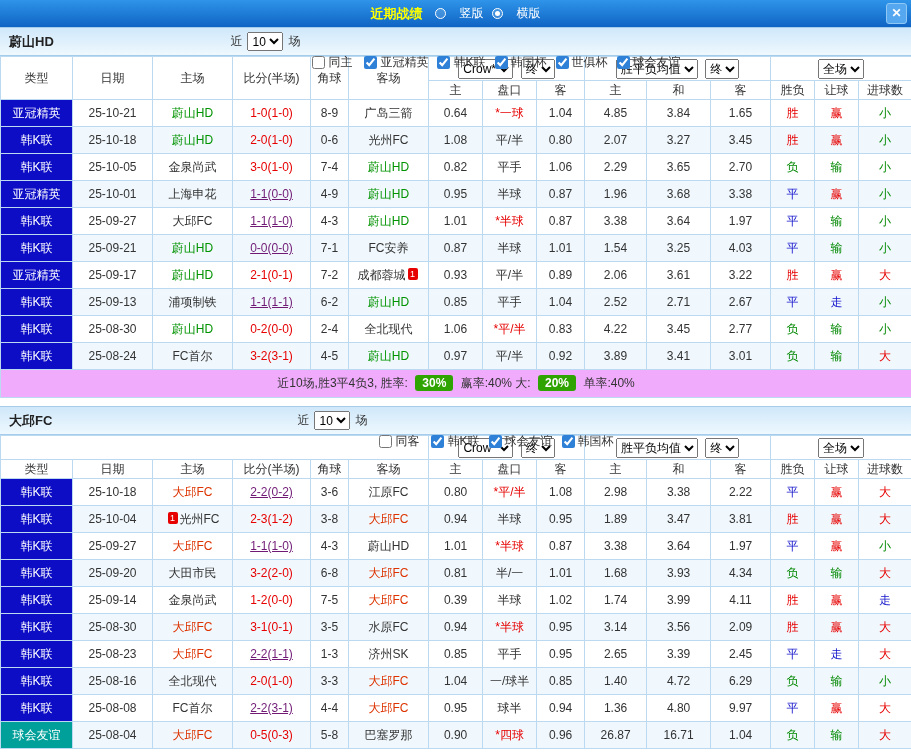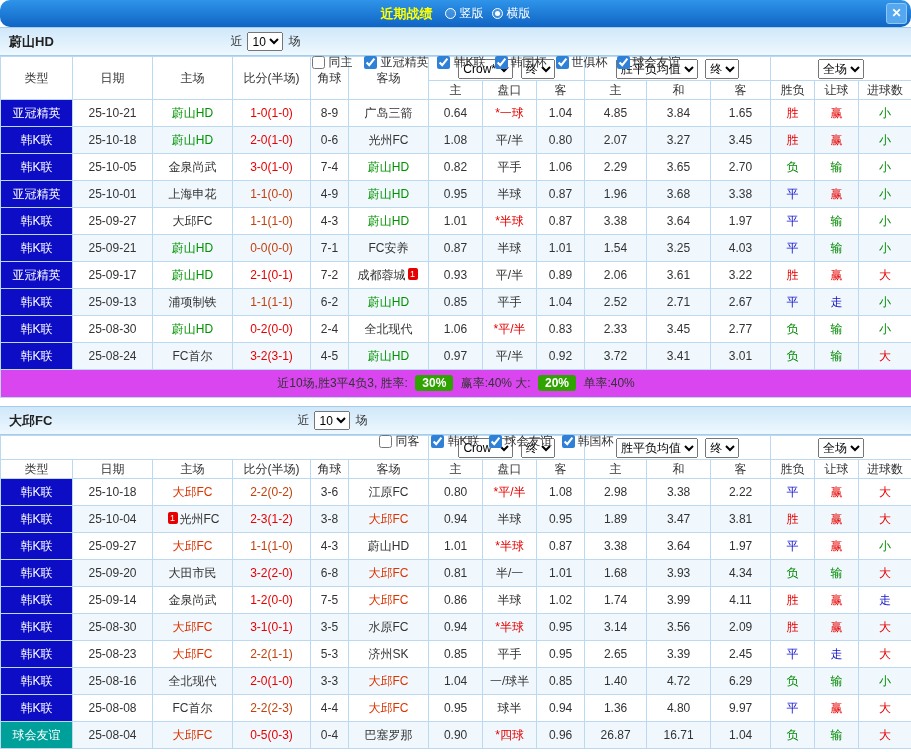"近期战绩" .titlebar { border-radius: 10px -> none }
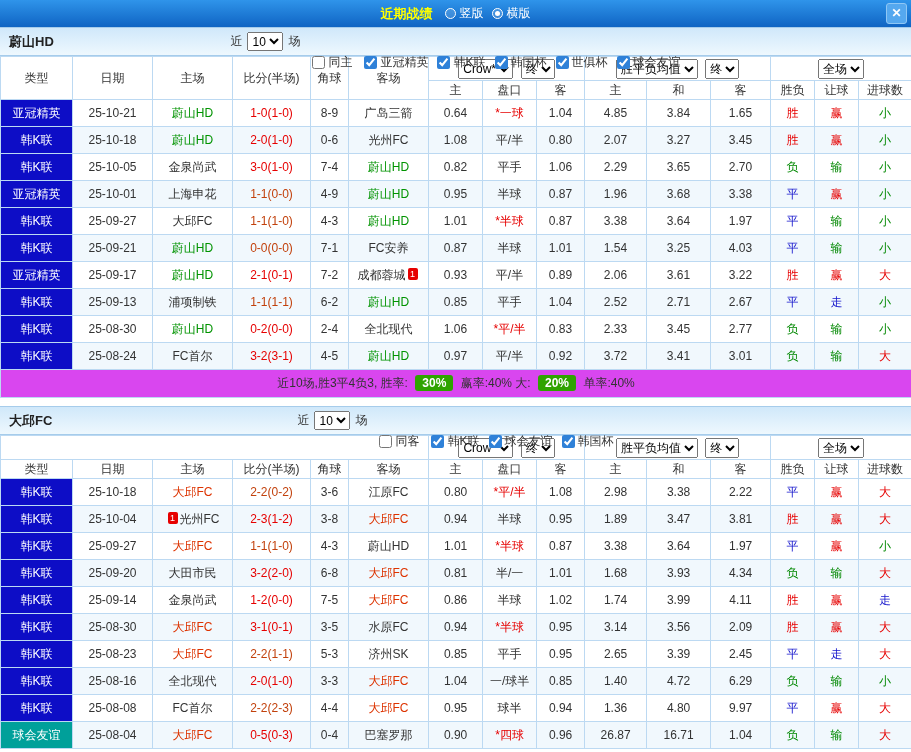"竖版" .radio-wrap { gap: 4px -> 14px }
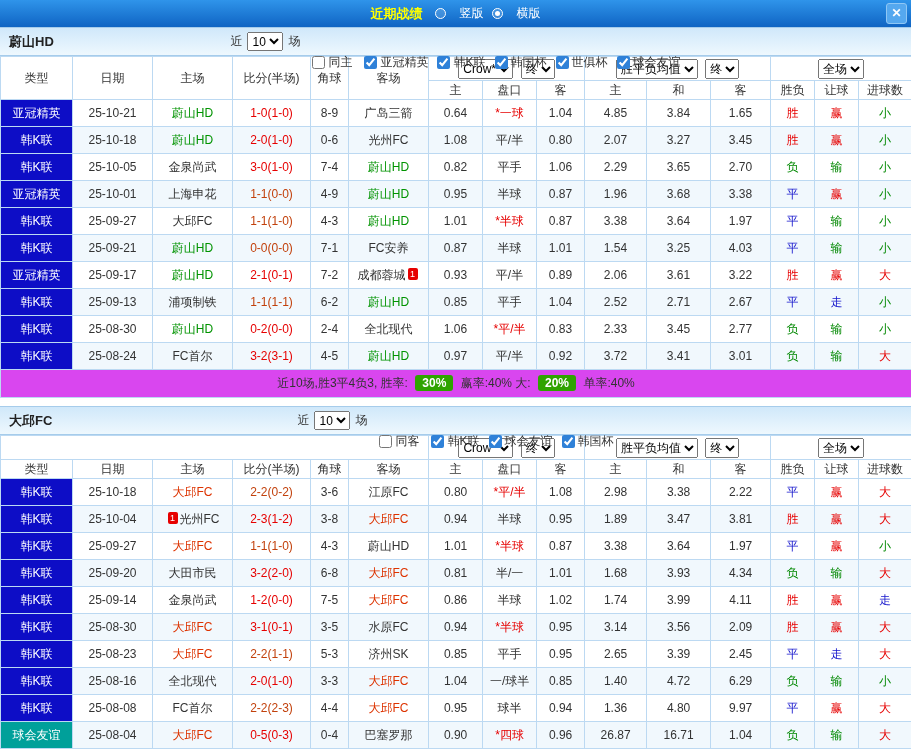"1-1(0-0)" .s-blue { color: #c2410c -> #701a75; text-decoration: none -> underline }
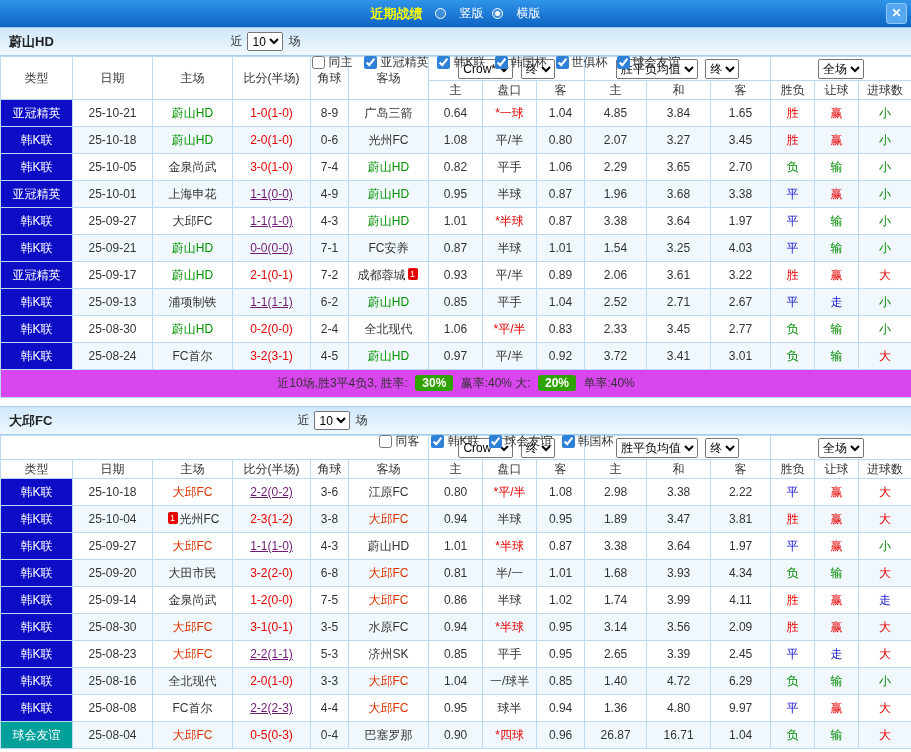"2.33" td { text: 2.33 -> 4.22 }
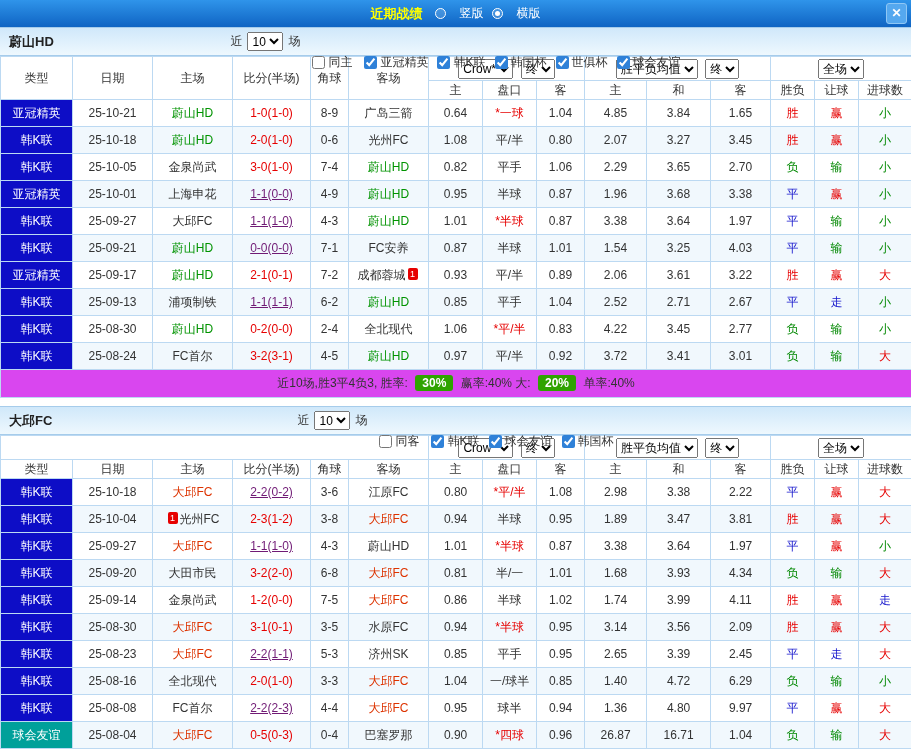"3.72" td { text: 3.72 -> 3.89 }
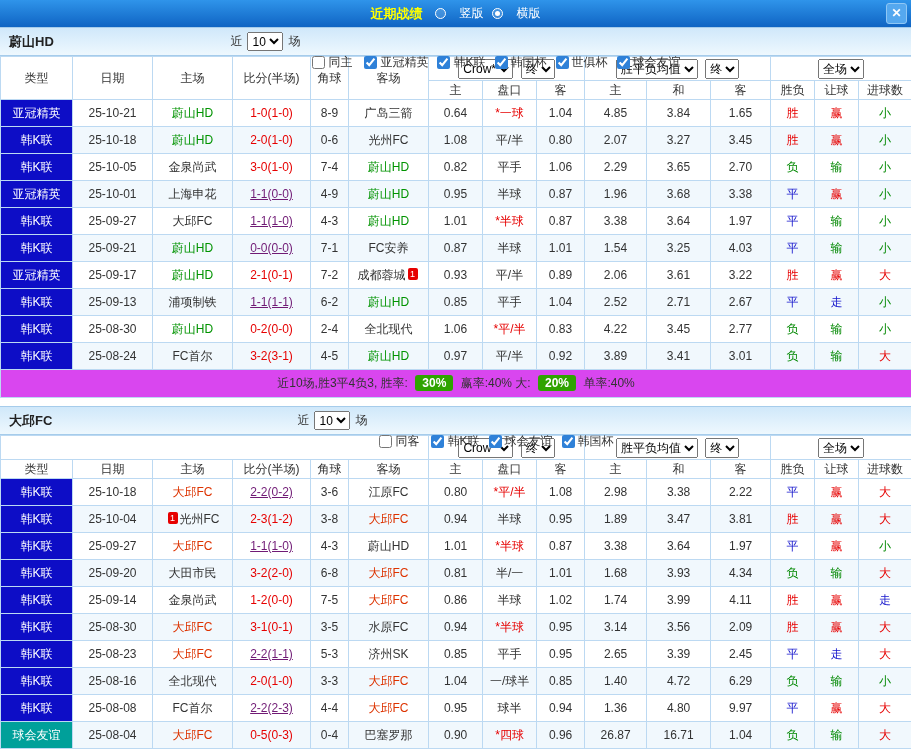"近10场,胜3平4负3, 胜率: 30% 赢率:40% 大:" tfoot td { background: #d946ef -> #f0abfc }
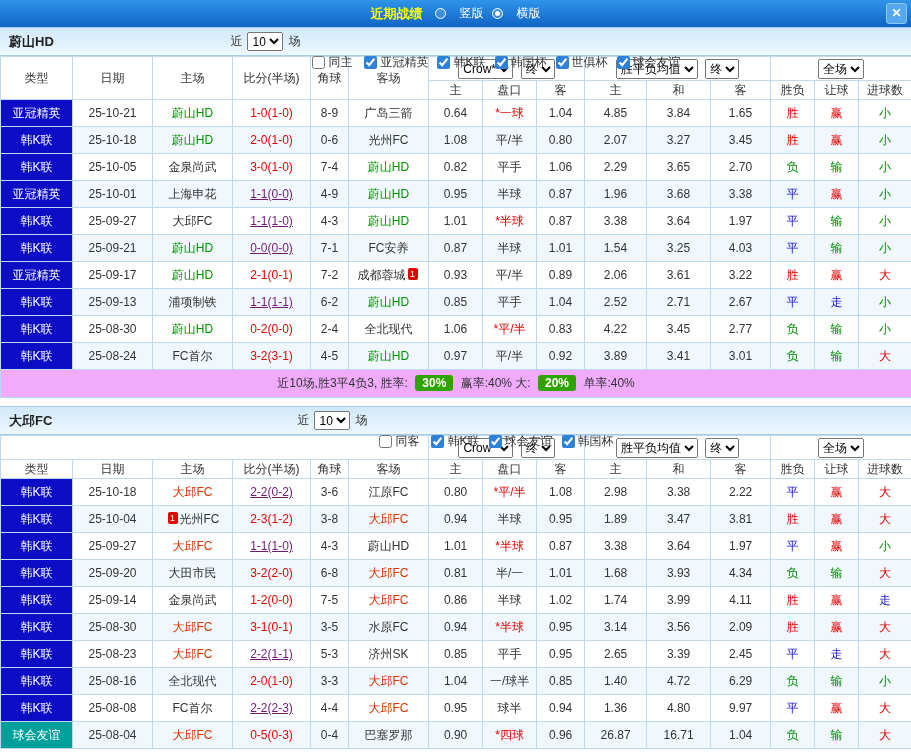"0.86" td { text: 0.86 -> 0.39 }
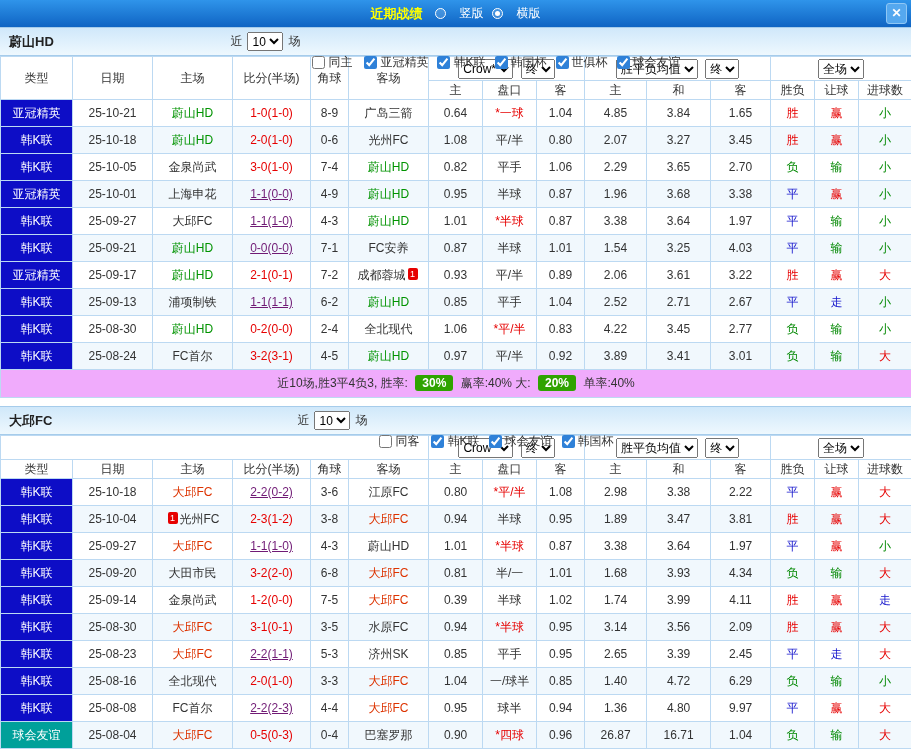"5-3" td { text: 5-3 -> 1-3 }
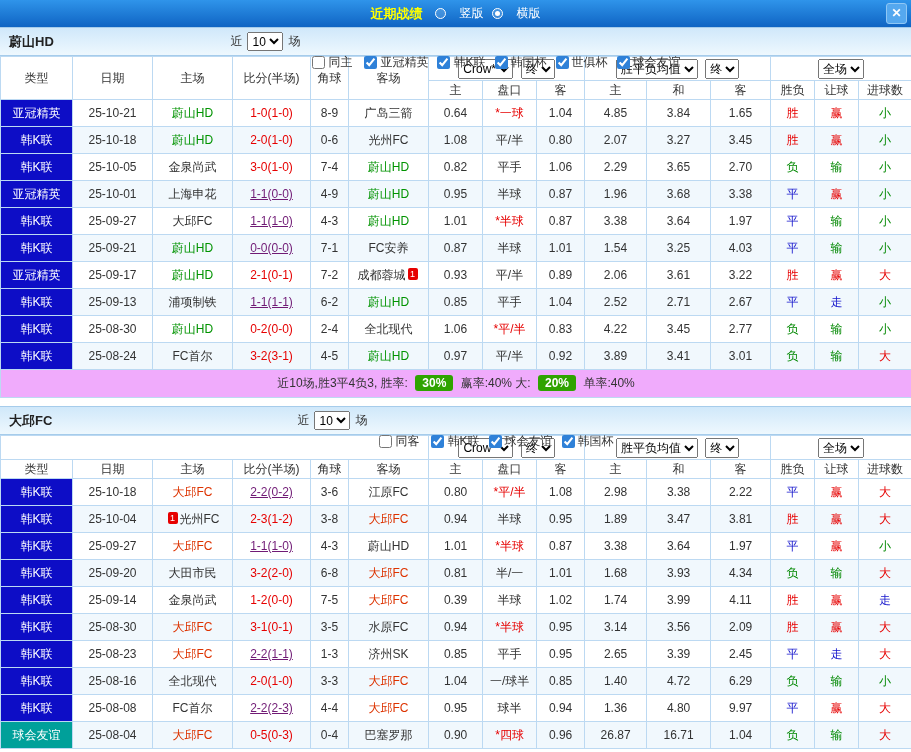"2-2(2-3)" td.s-blue { text: 2-3 -> 3-1 }
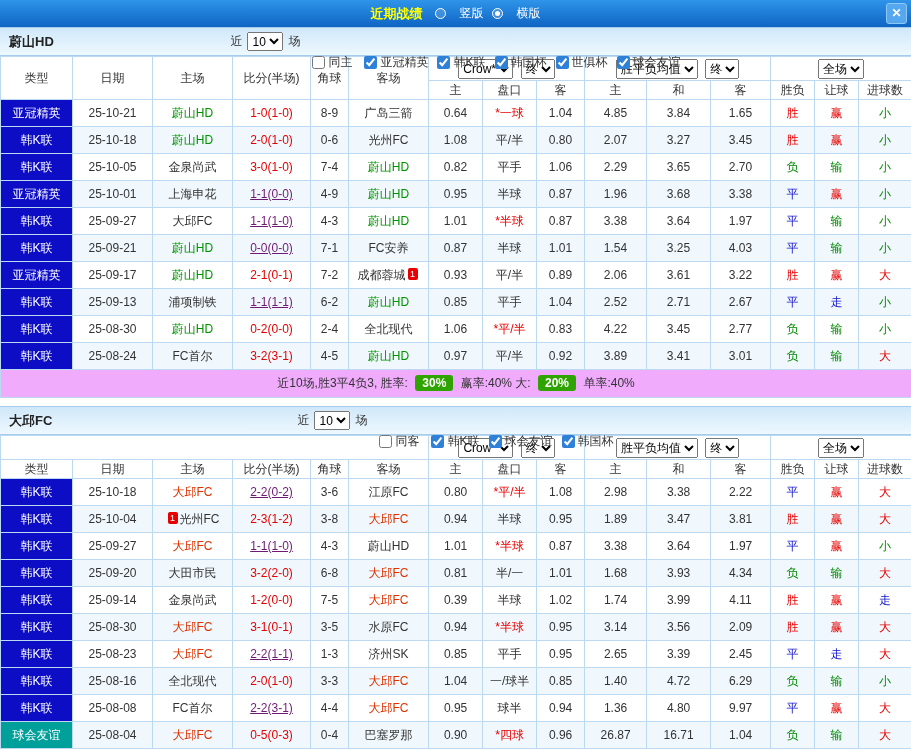"0-4" td { text: 0-4 -> 5-8 }
